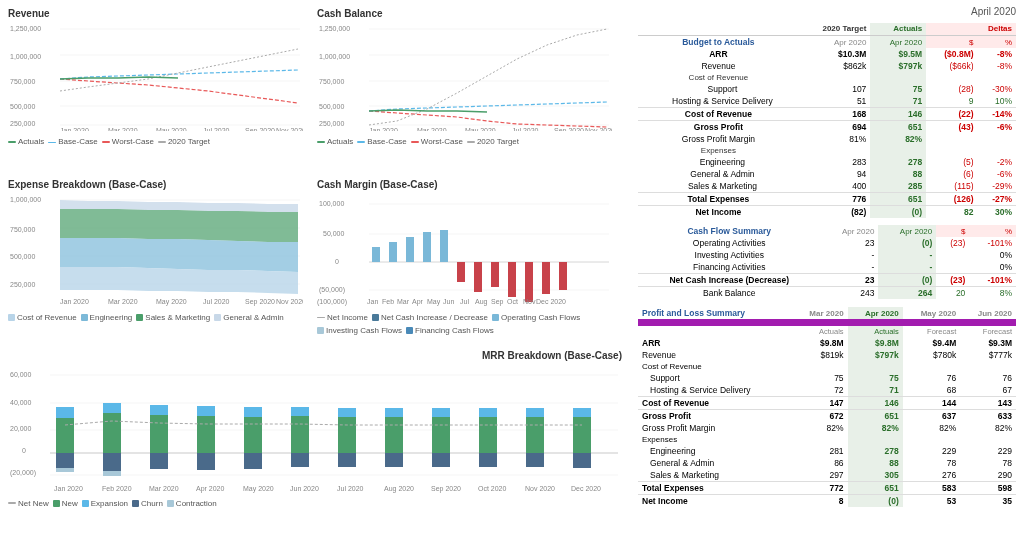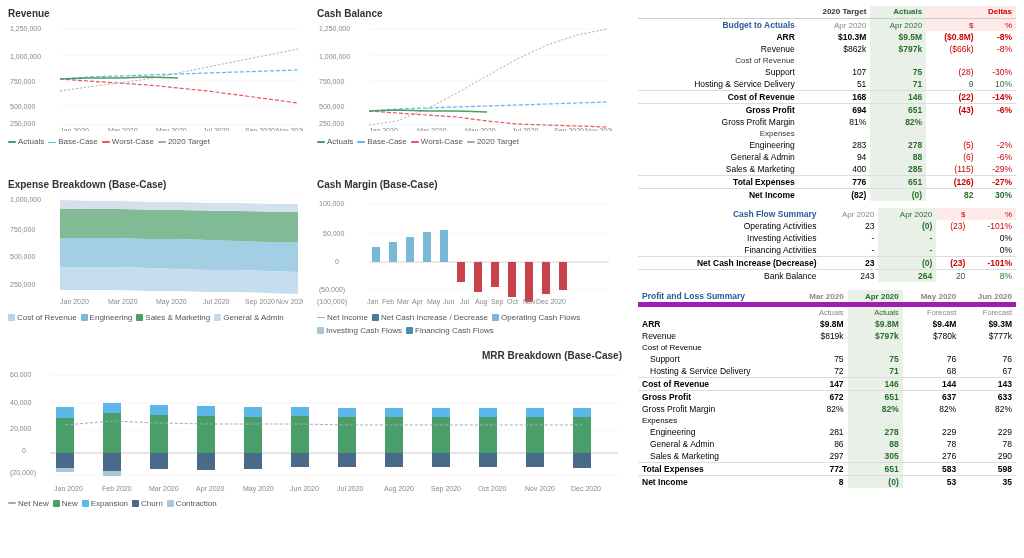"April 2020" div.report-subtitle { html: none -> <div>April 2020</div> }
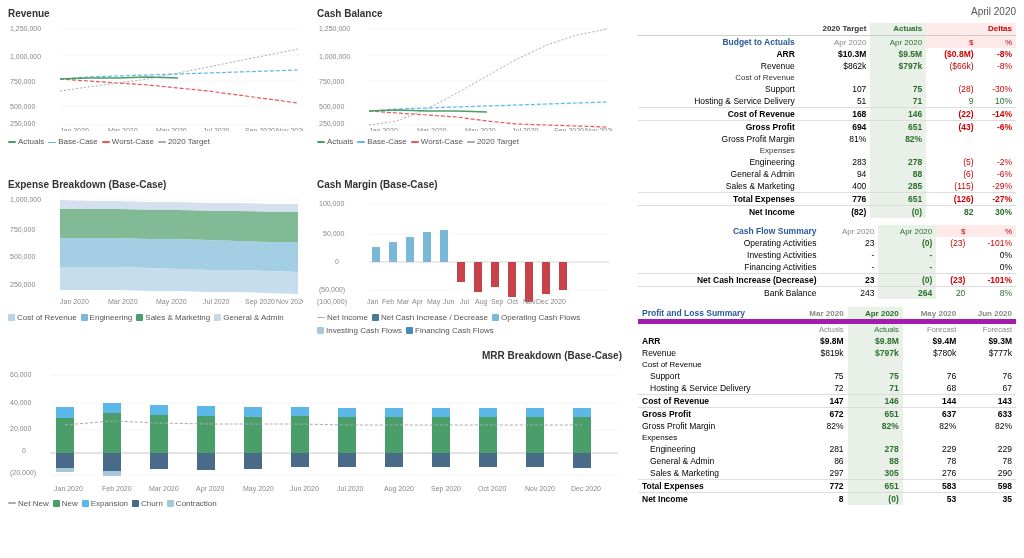"Budget to Actuals" .fin-table td:first-child, .fin-table th:first-child { text-align: right -> center }
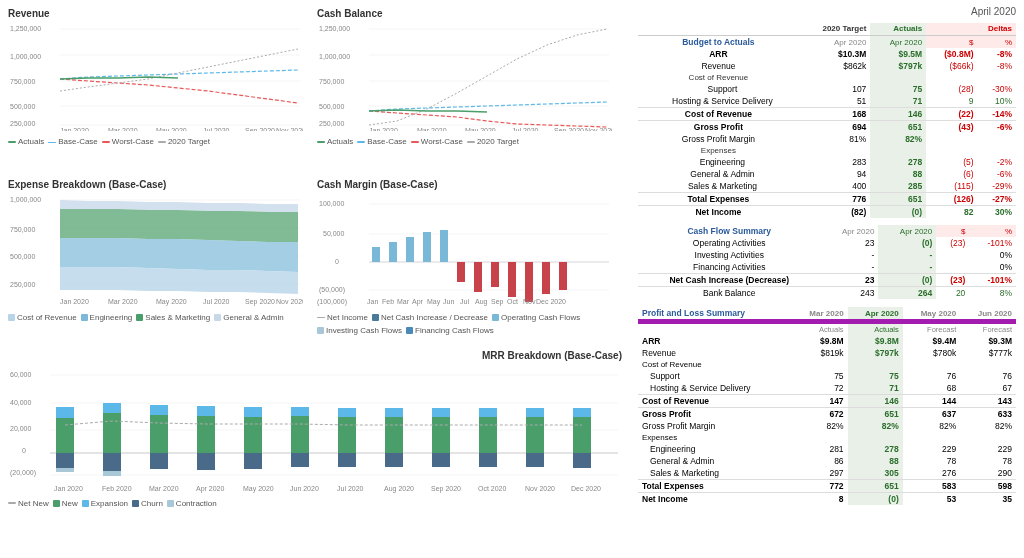"Profit and Loss Summary" .fin-table2 .header-row2 th { border-bottom: 5px solid #a21caf -> 7px solid #a21caf }
